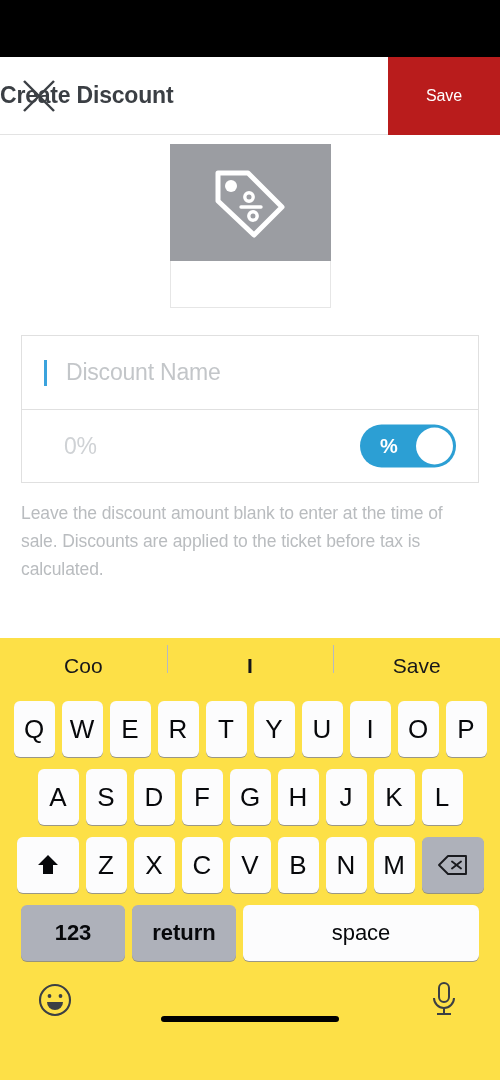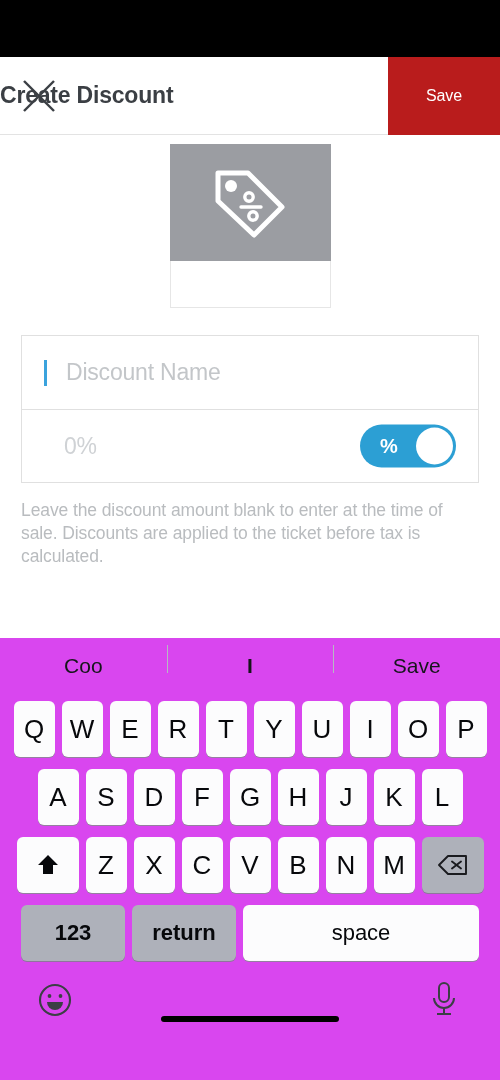"Leave the discount amount blank" .helper { line-height: 23px -> 28px }
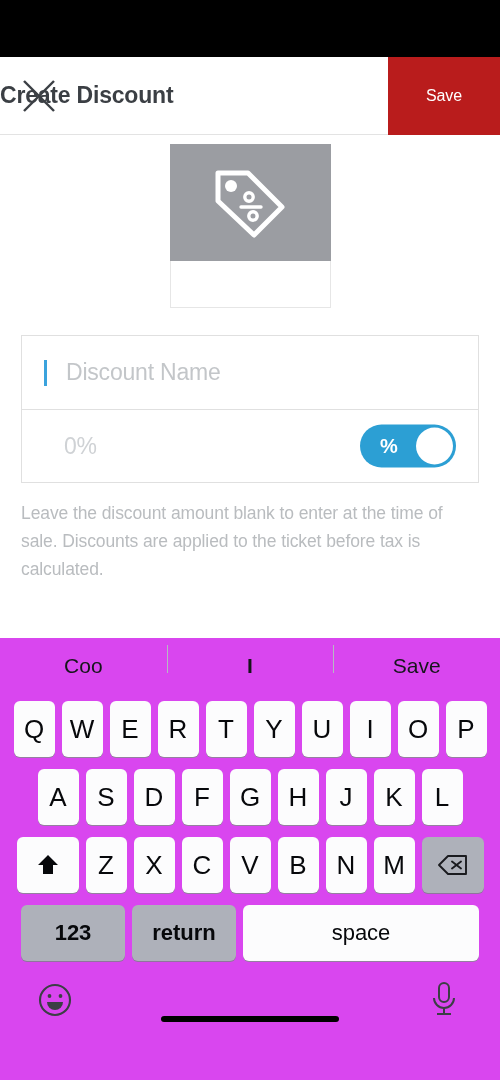"Coo" .keyboard { background: #d946ef -> #fde047 }
